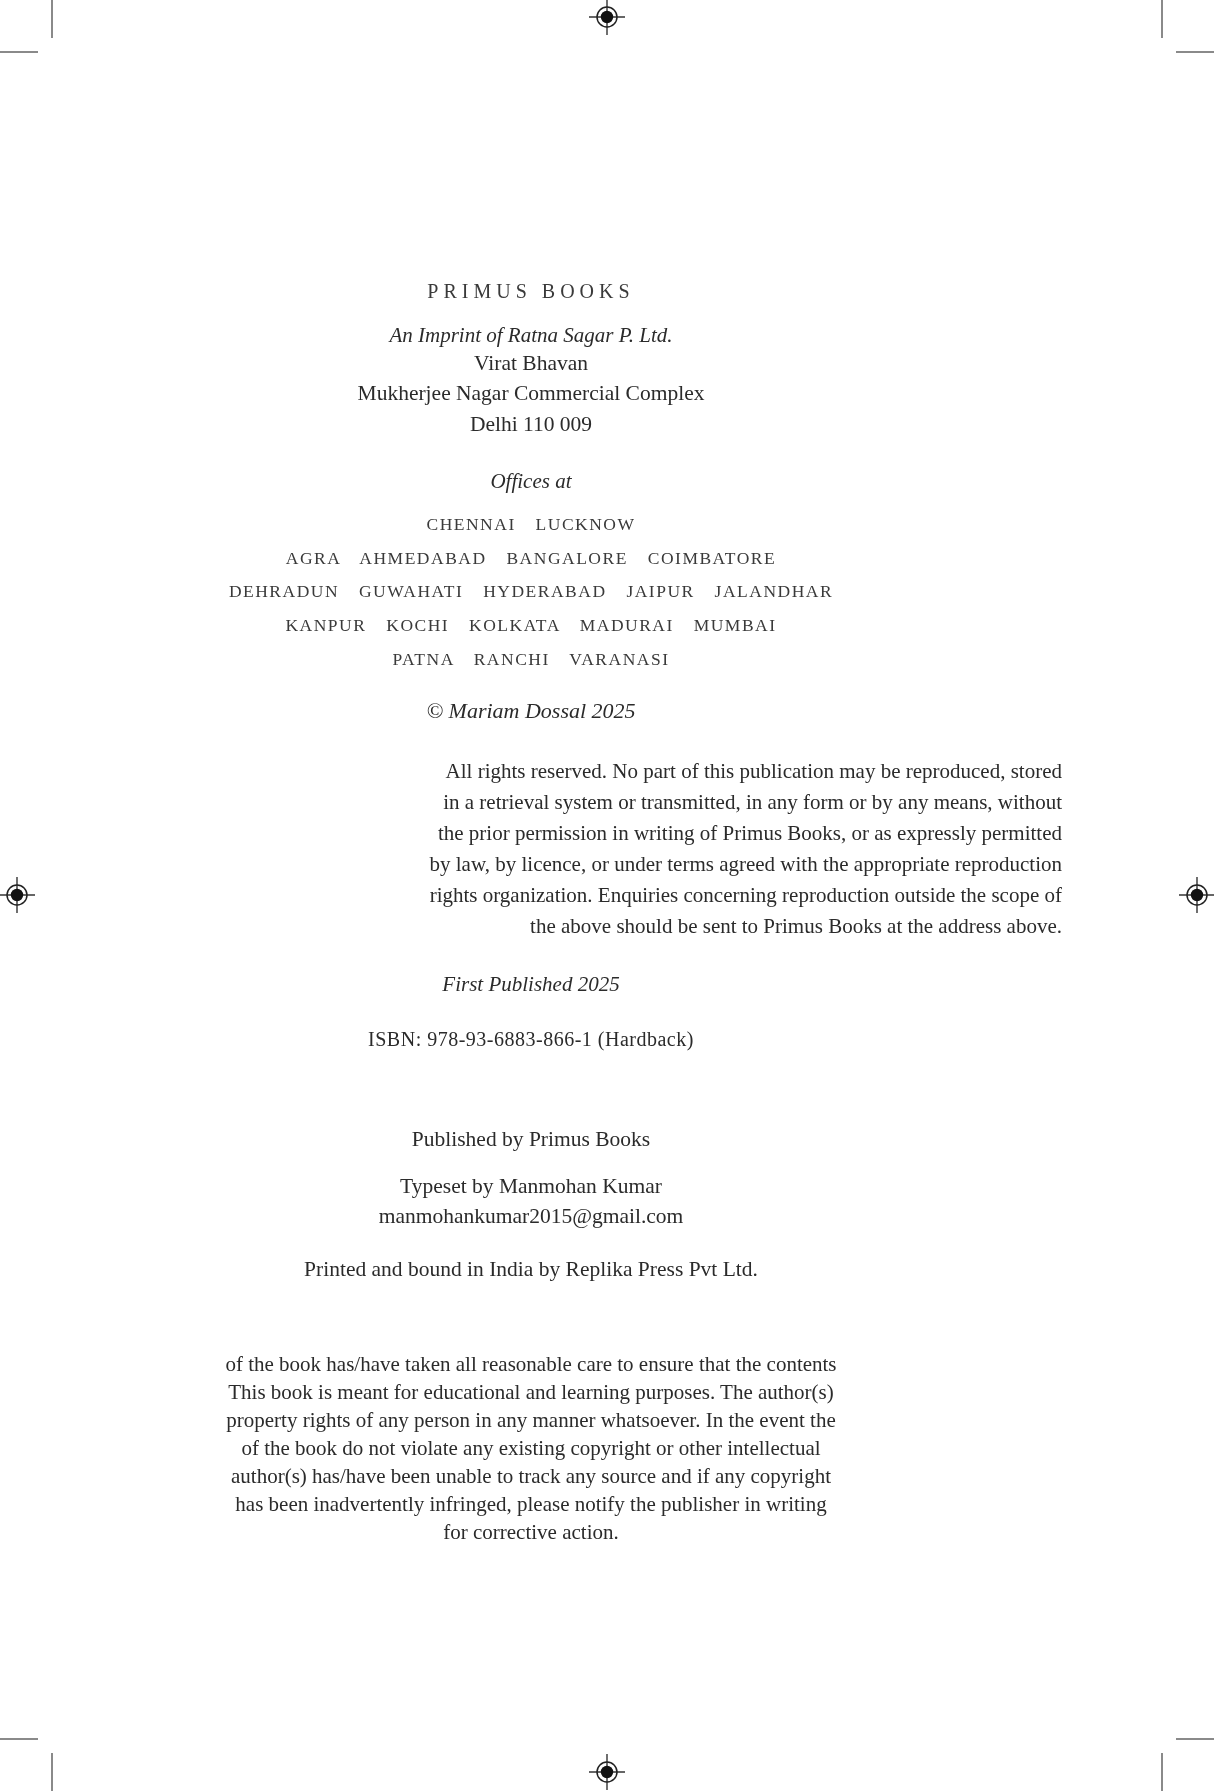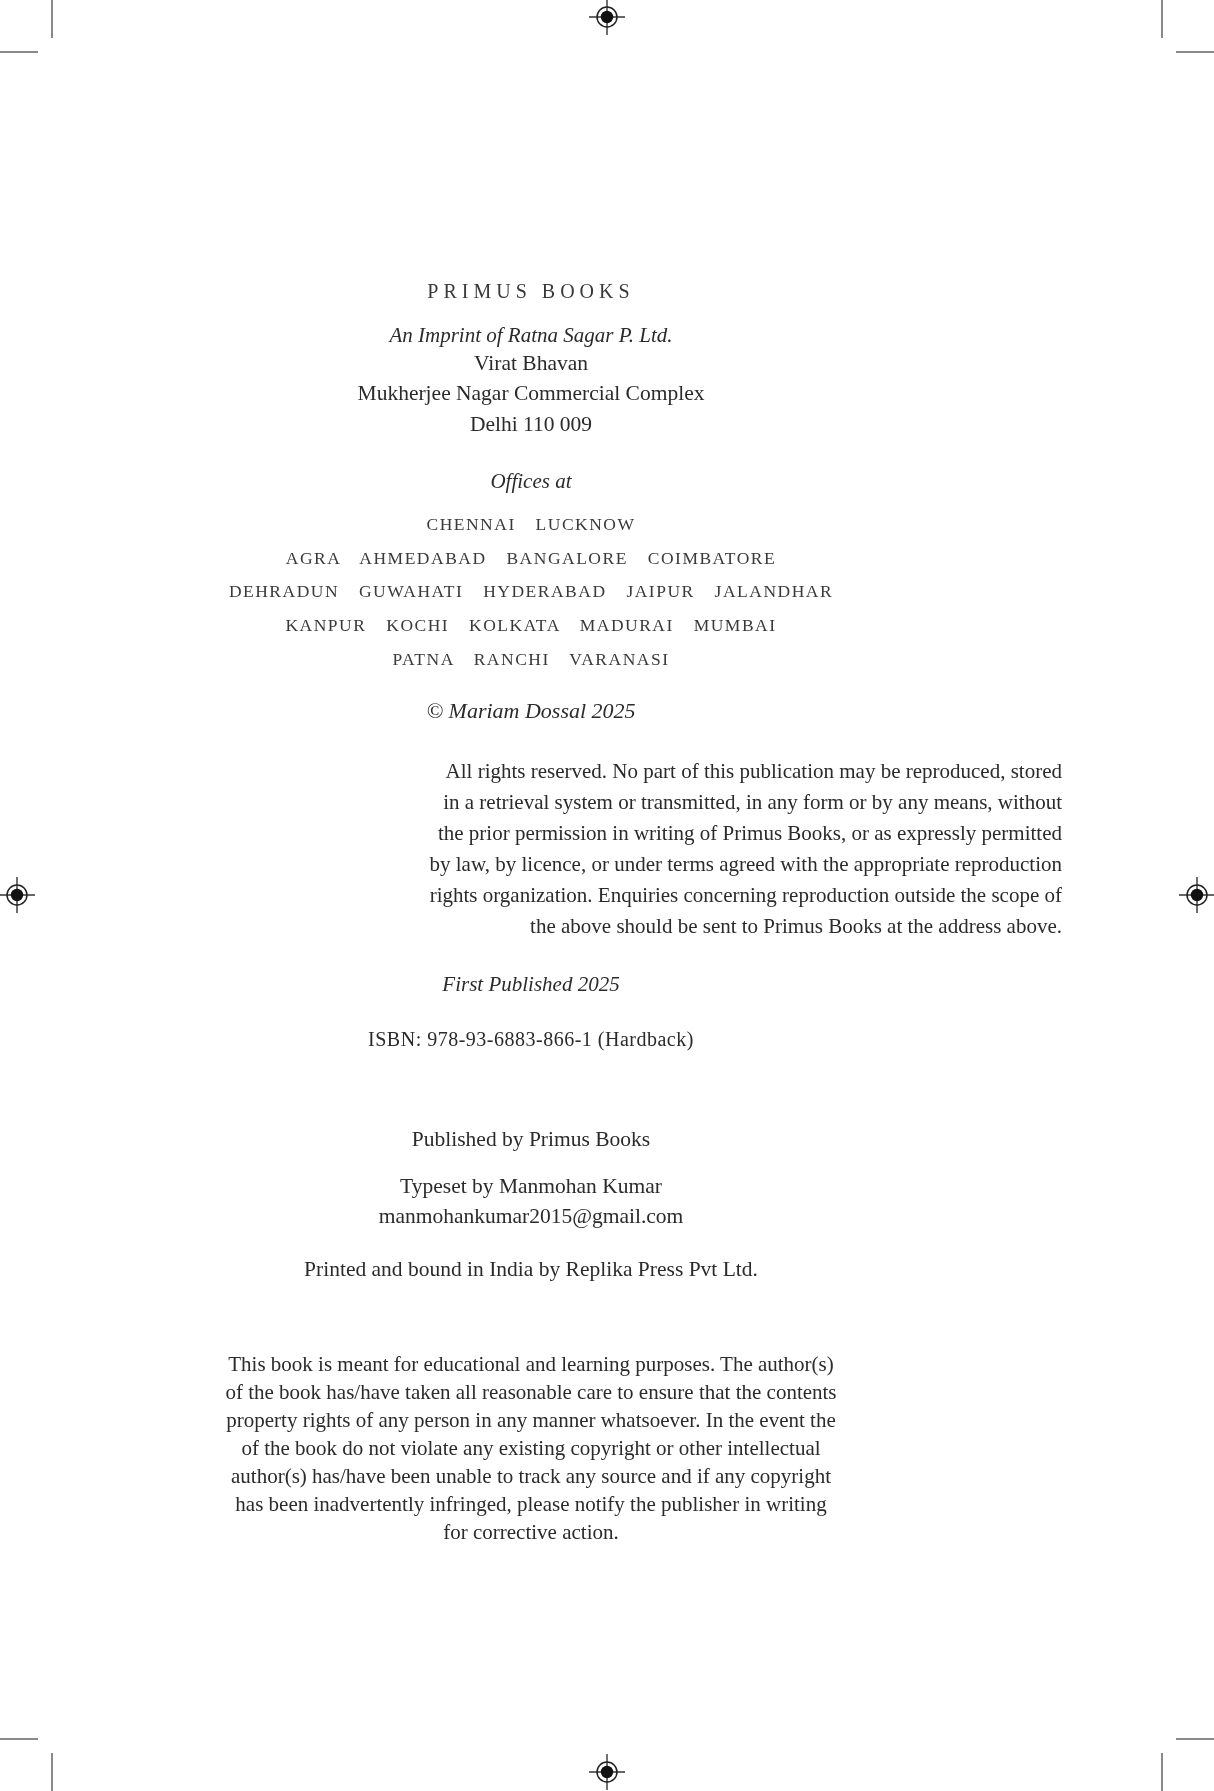"This book is meant for" div { order: before "of the book has/have taken" -> after "of the book has/have taken" }
